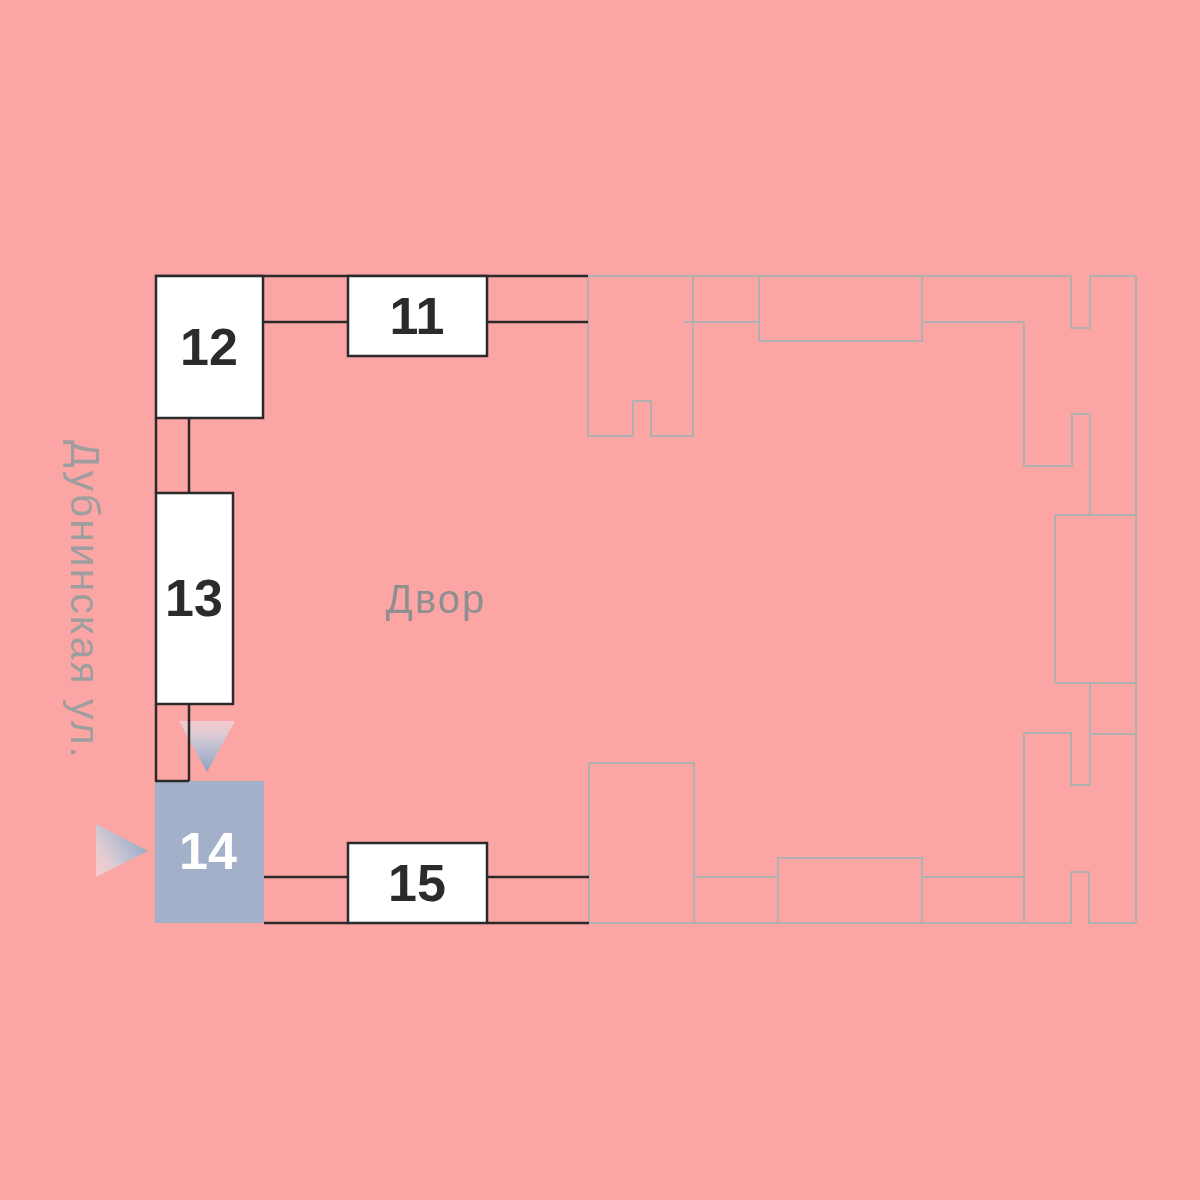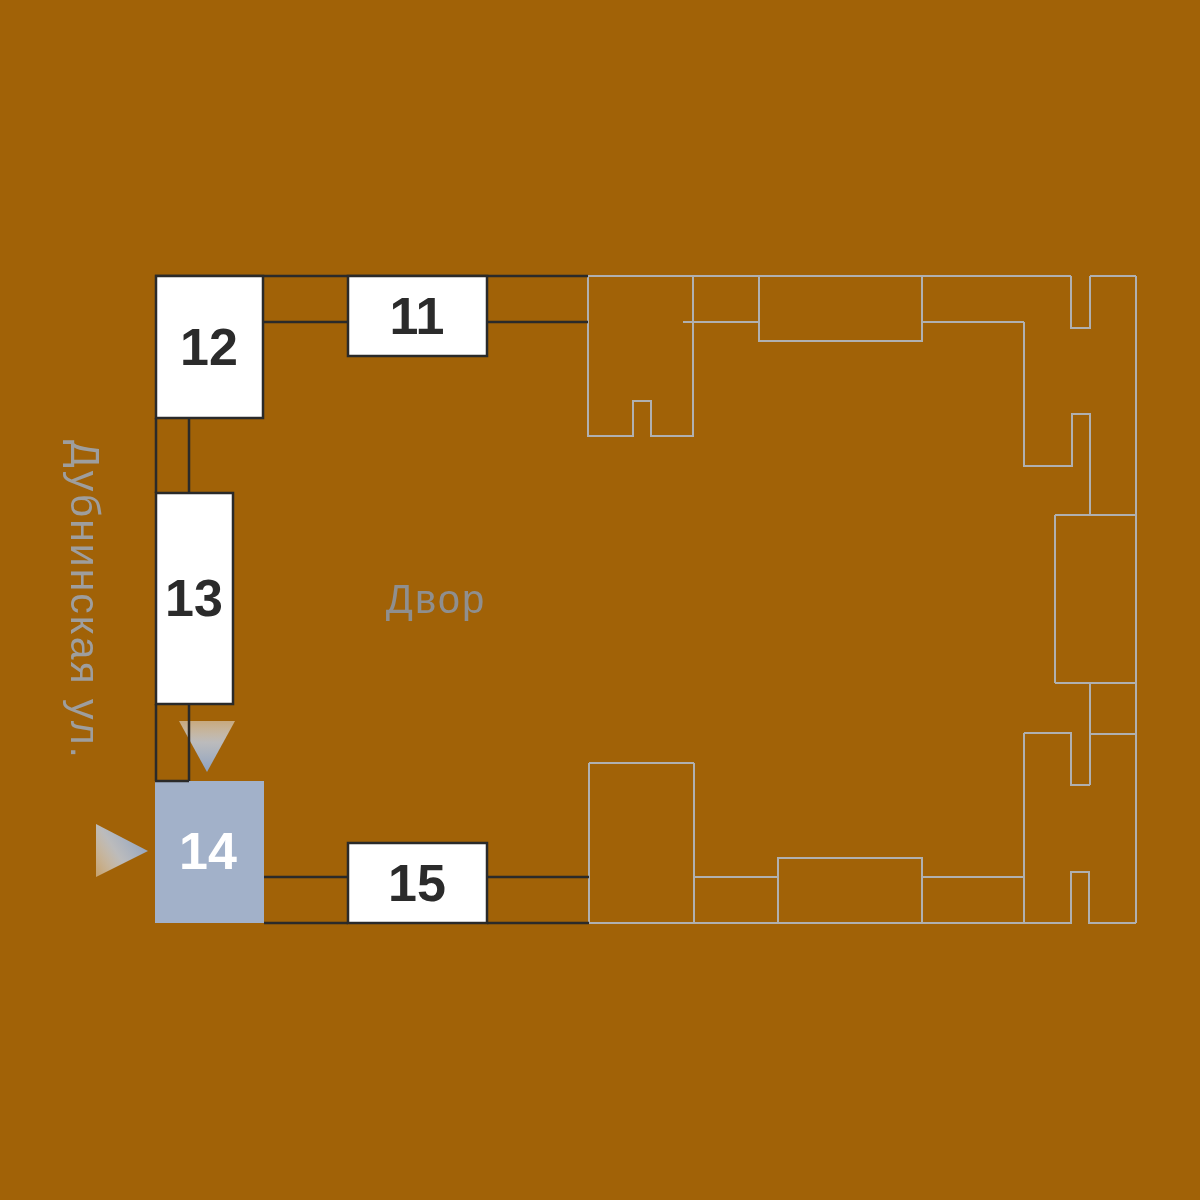"11" .plan-canvas { background: #a16207 -> #fca5a5 }
